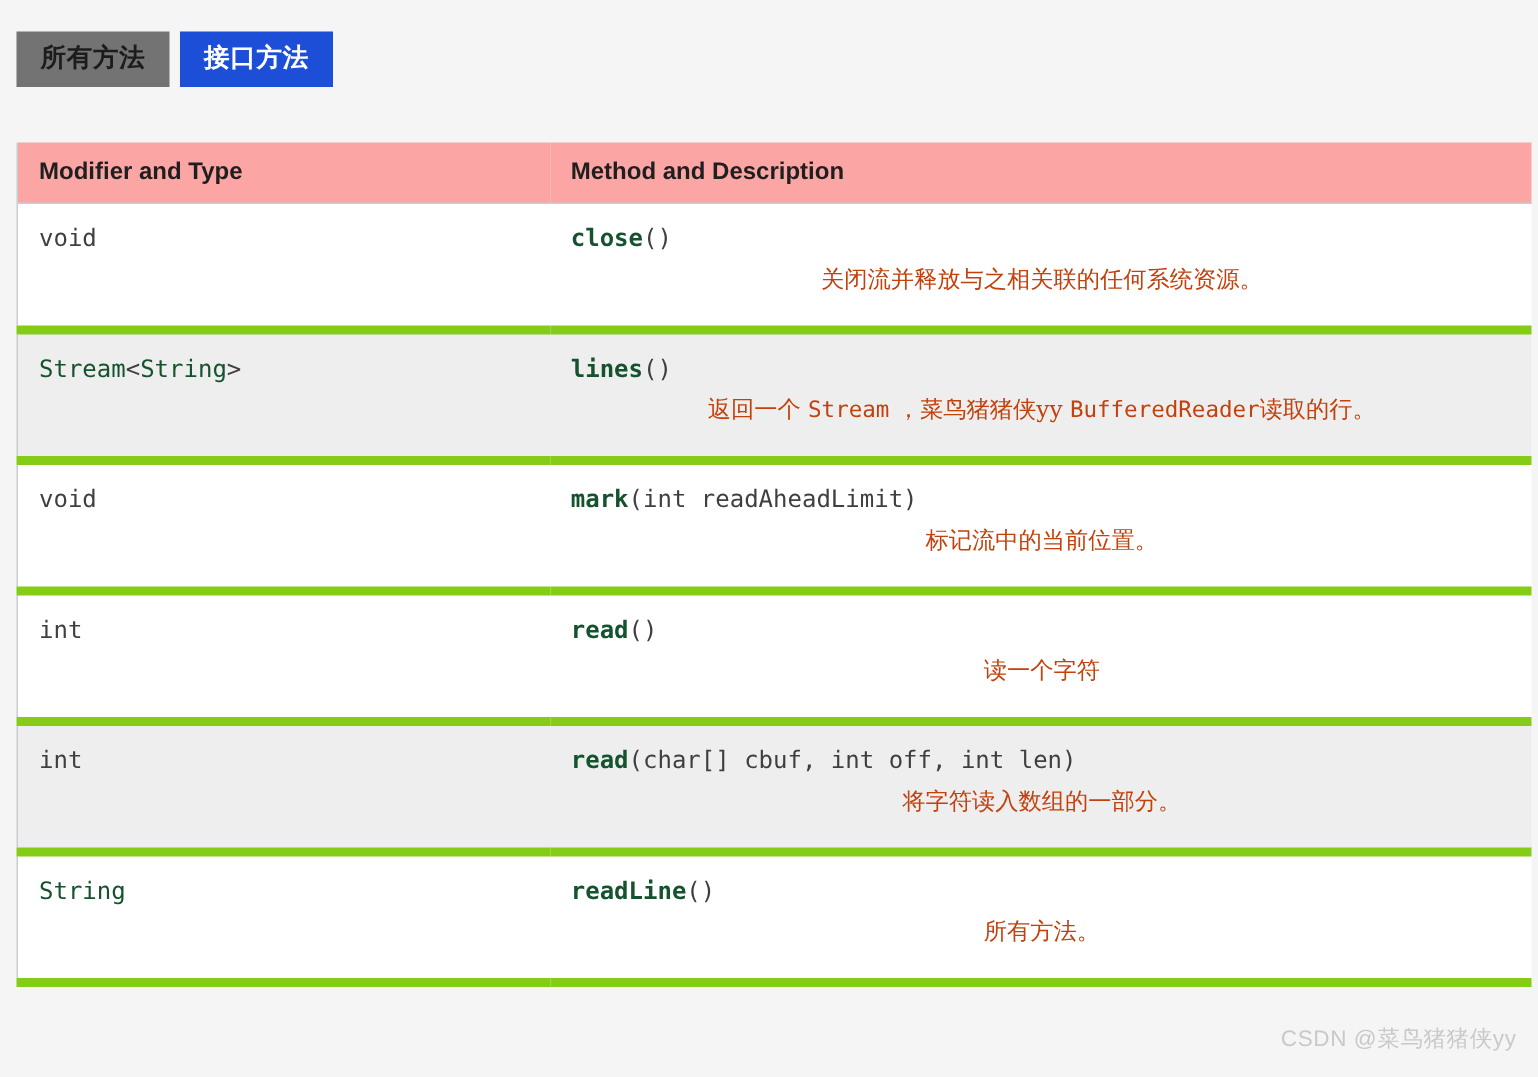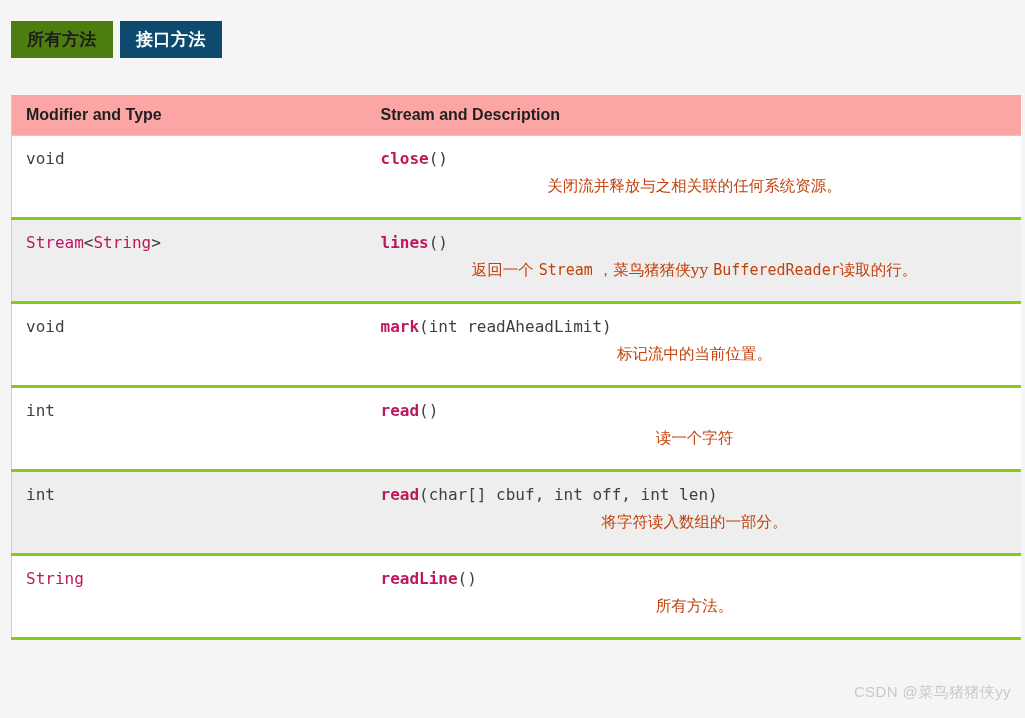"所有方法" .tab.active { background: #4d7c0f -> #737373 }
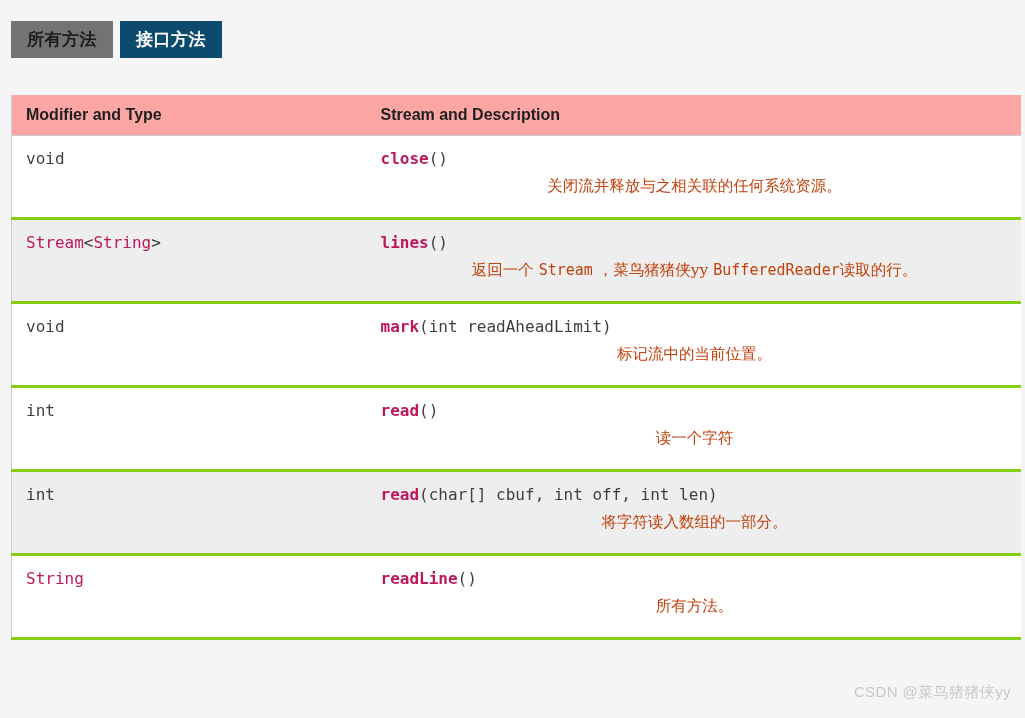"接口方法" .tab.inactive { background: #0c4a6e -> #1d4ed8 }
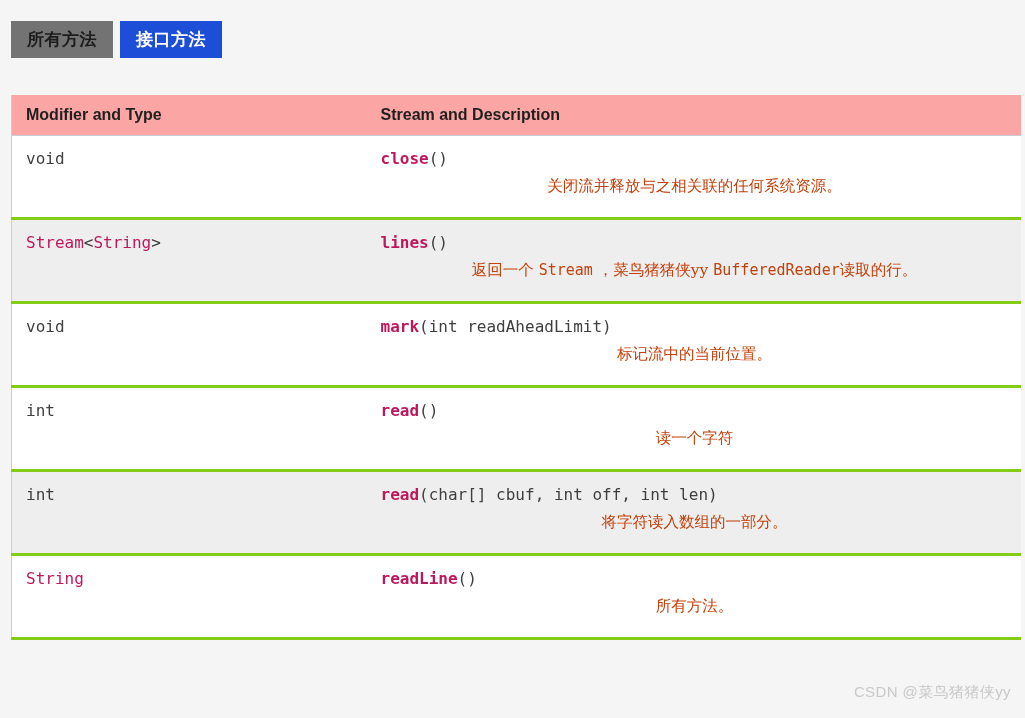"Stream and Description" th { text: Stream -> Method }
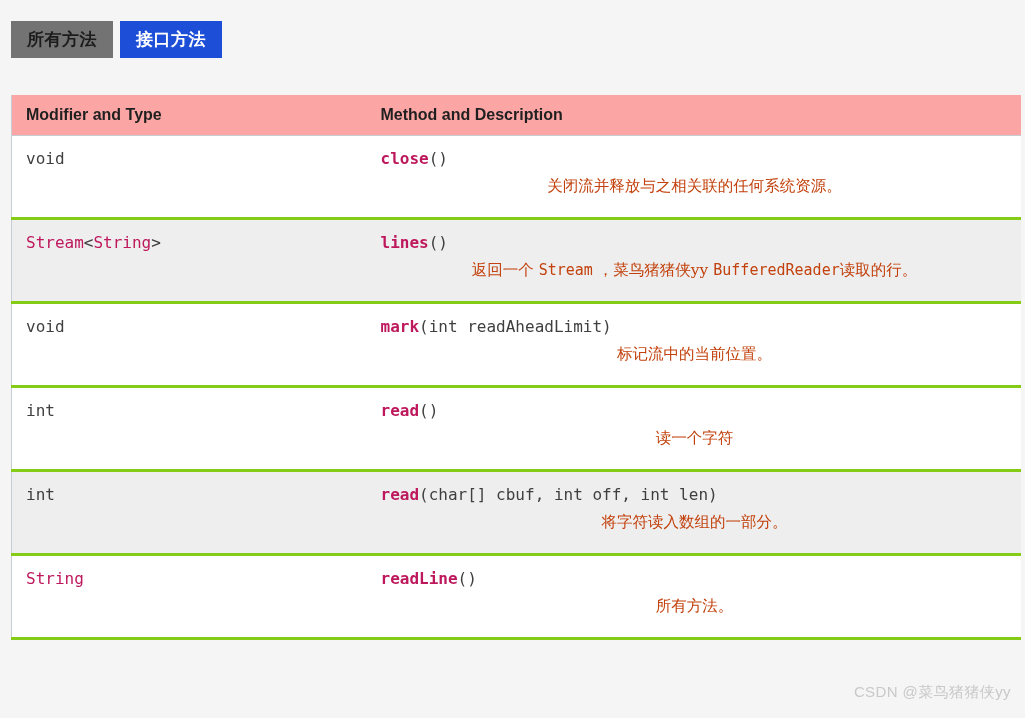"void" #method-table td { border-bottom: 3px solid #84cc16 -> 6px solid #84cc16 }
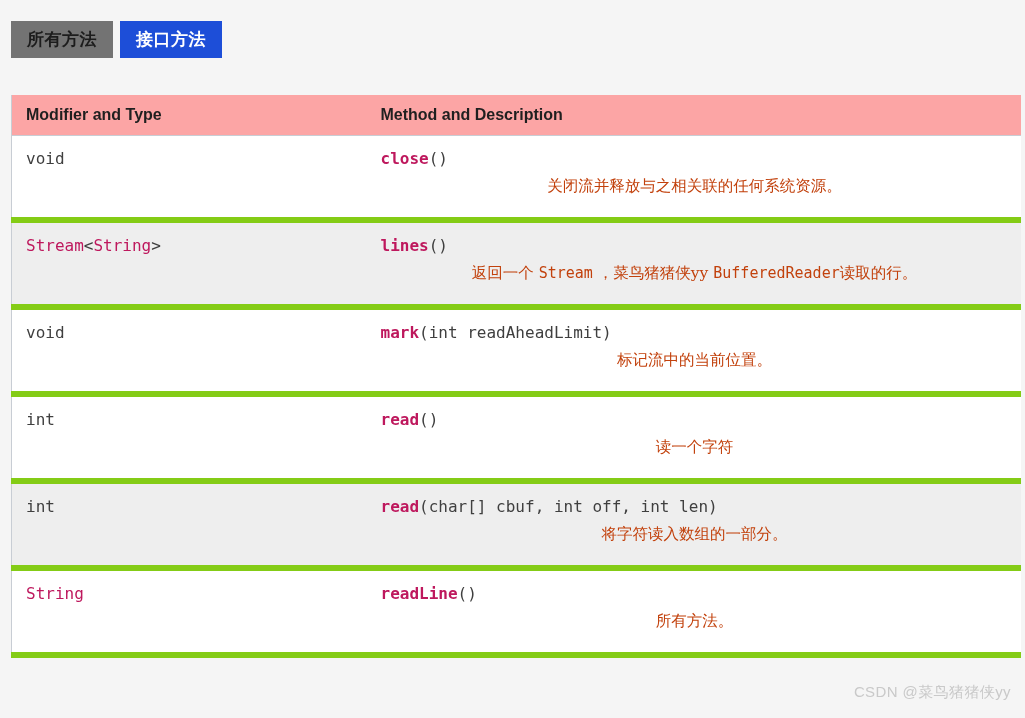"close" .lnk { color: #be185d -> #14532d }
